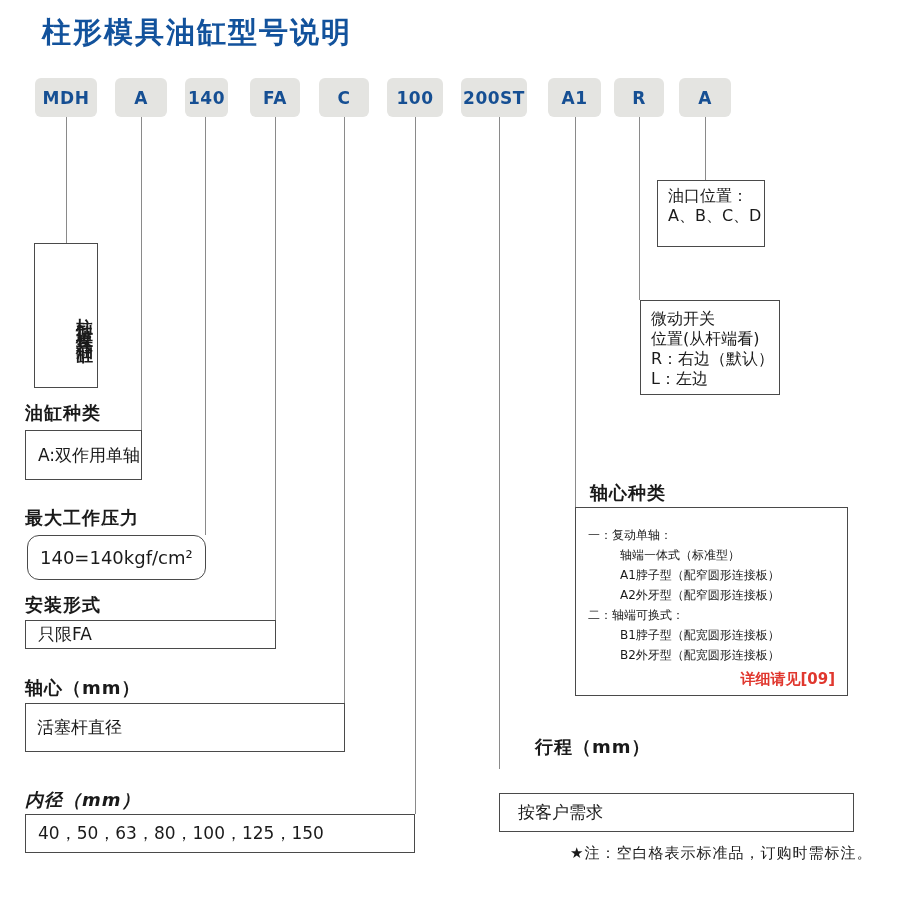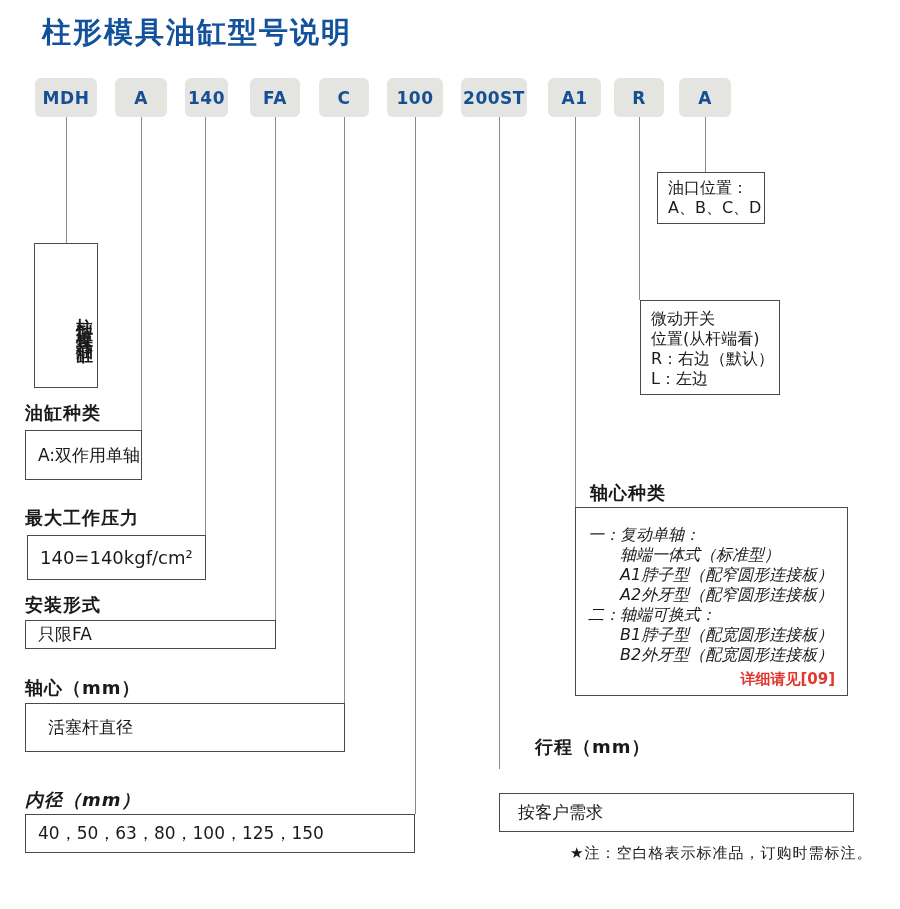"油口位置：" div.wbox { height: 52px -> 67px; top: 172px -> 180px }
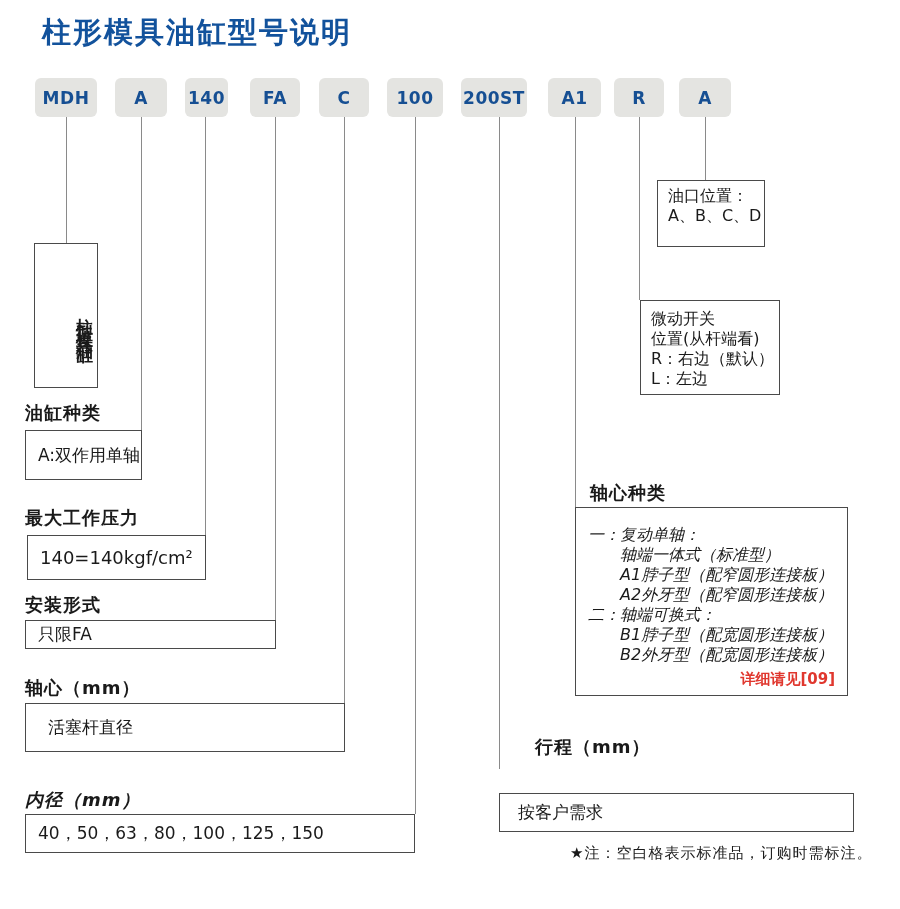"一：复动单轴：" .shaft-line { font-size: 16px -> 12px; font-style: italic -> none }
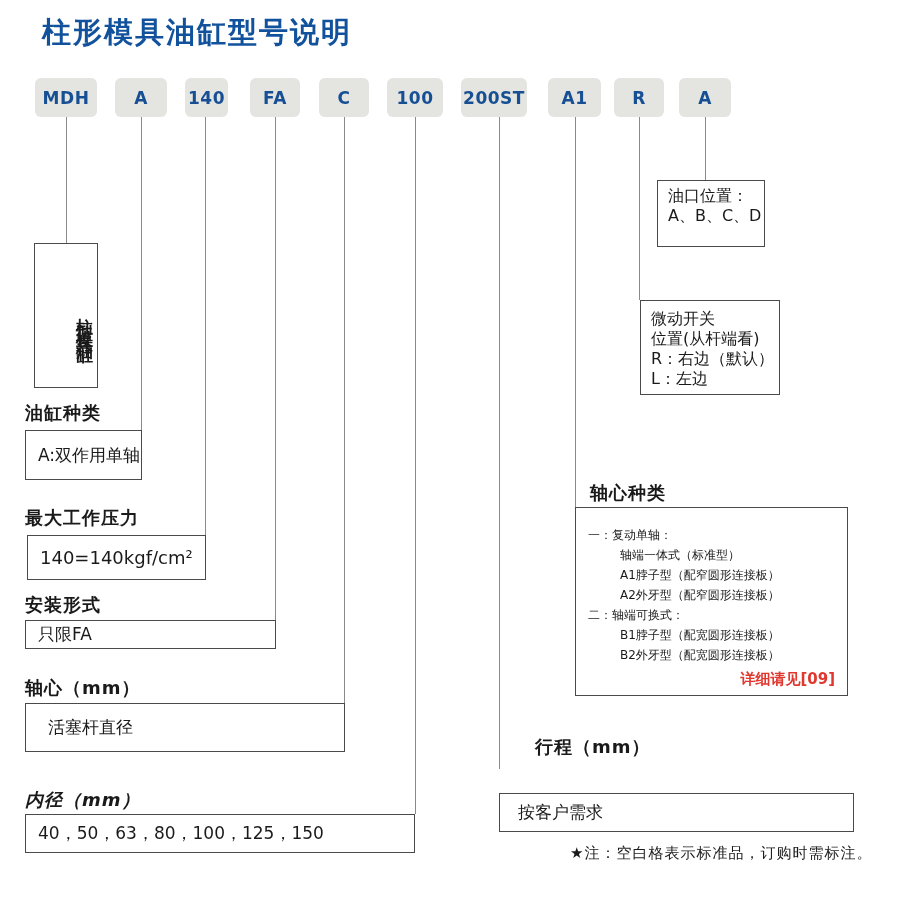"140=140kgf/cm²" div.wbox { border-radius: none -> 12px }
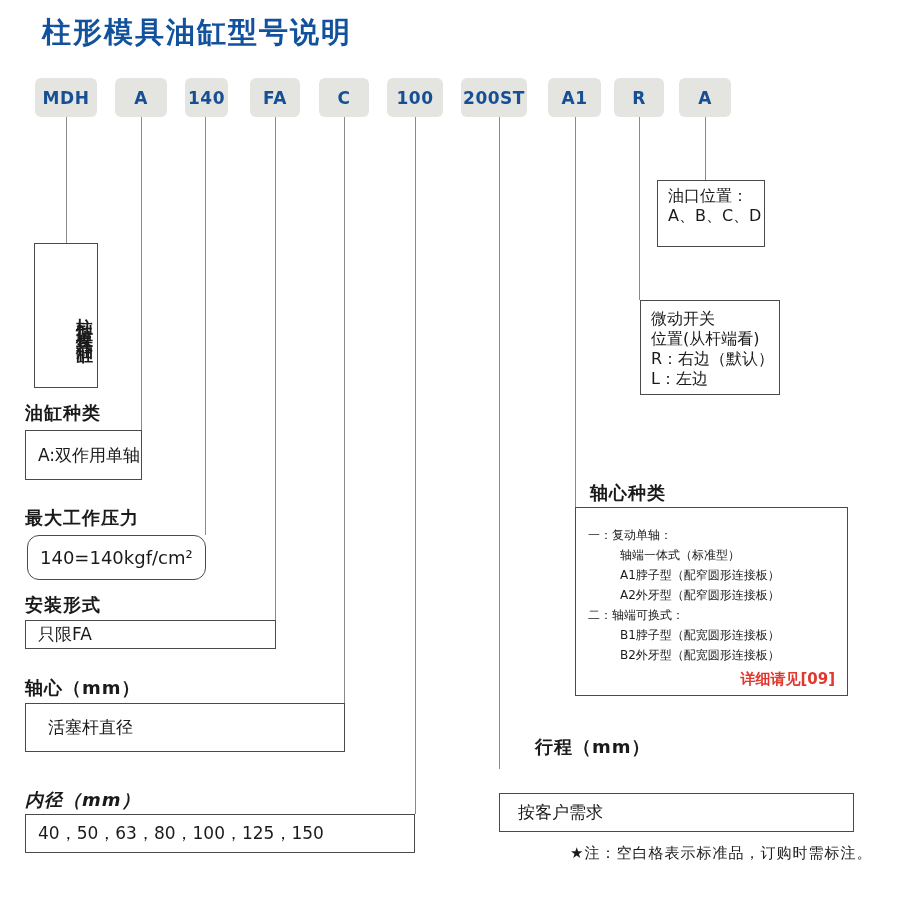"活塞杆直径" div.wbox { padding-left: 22px -> 11px }
